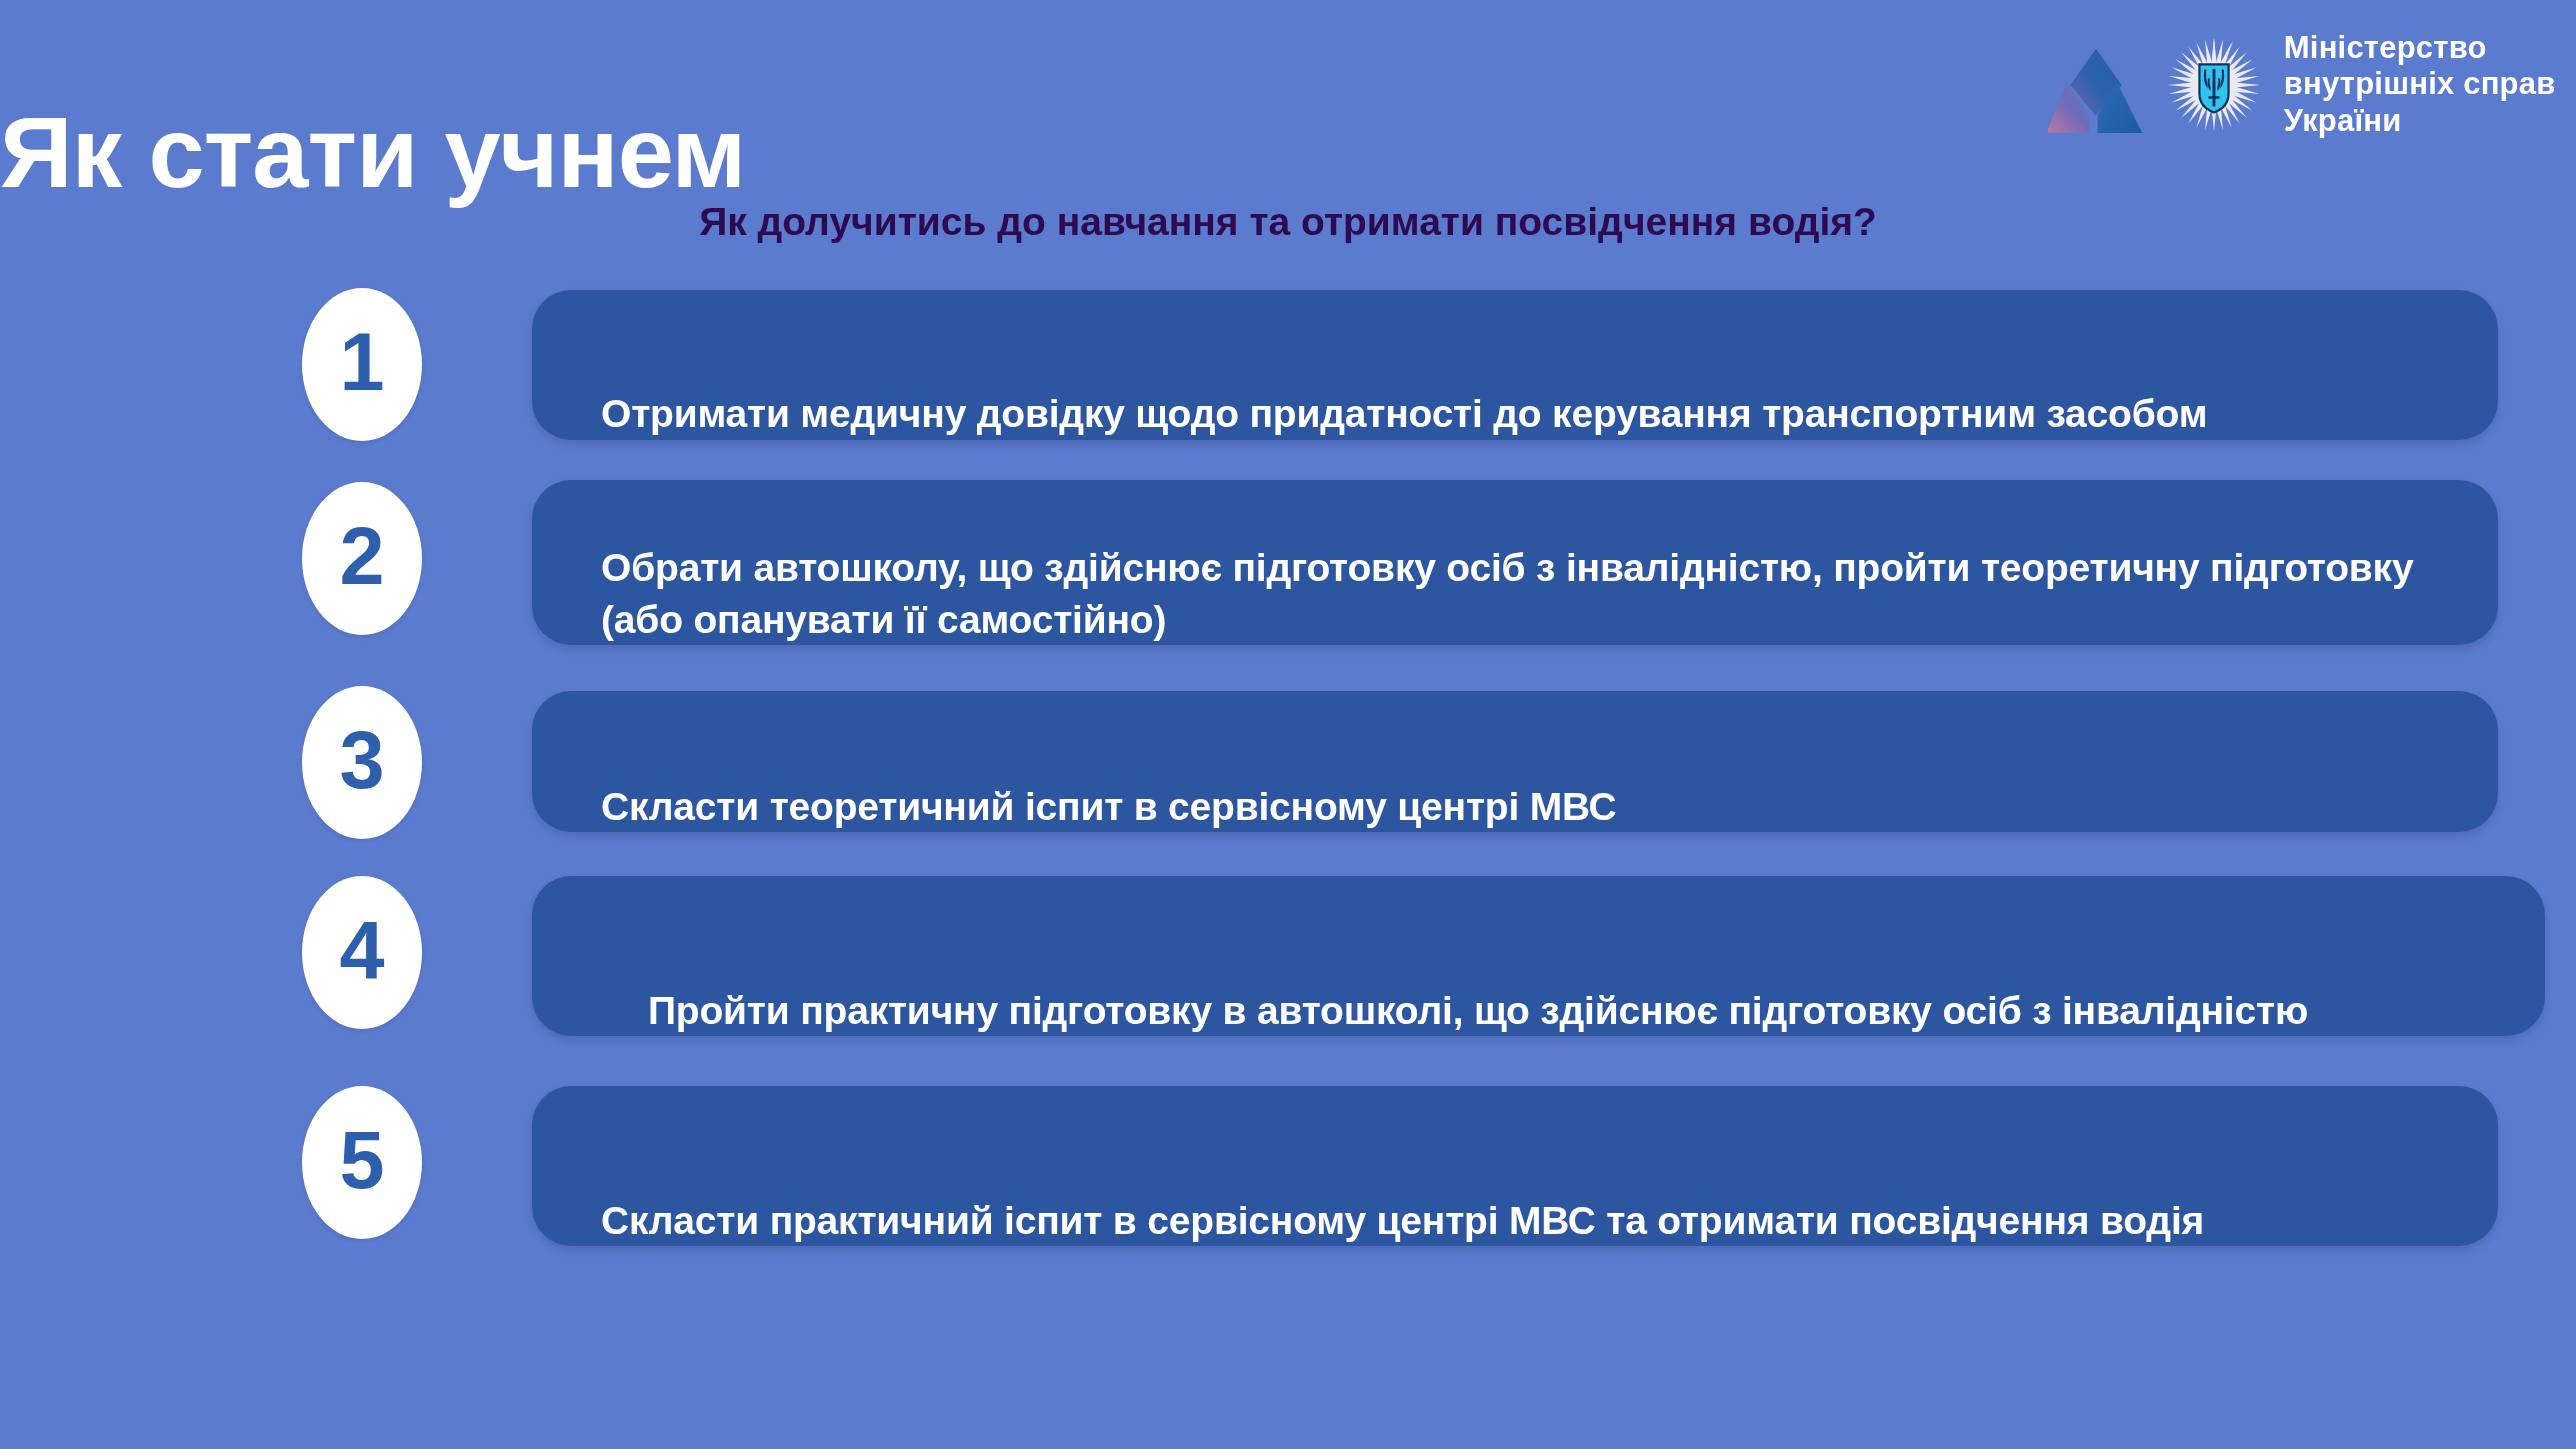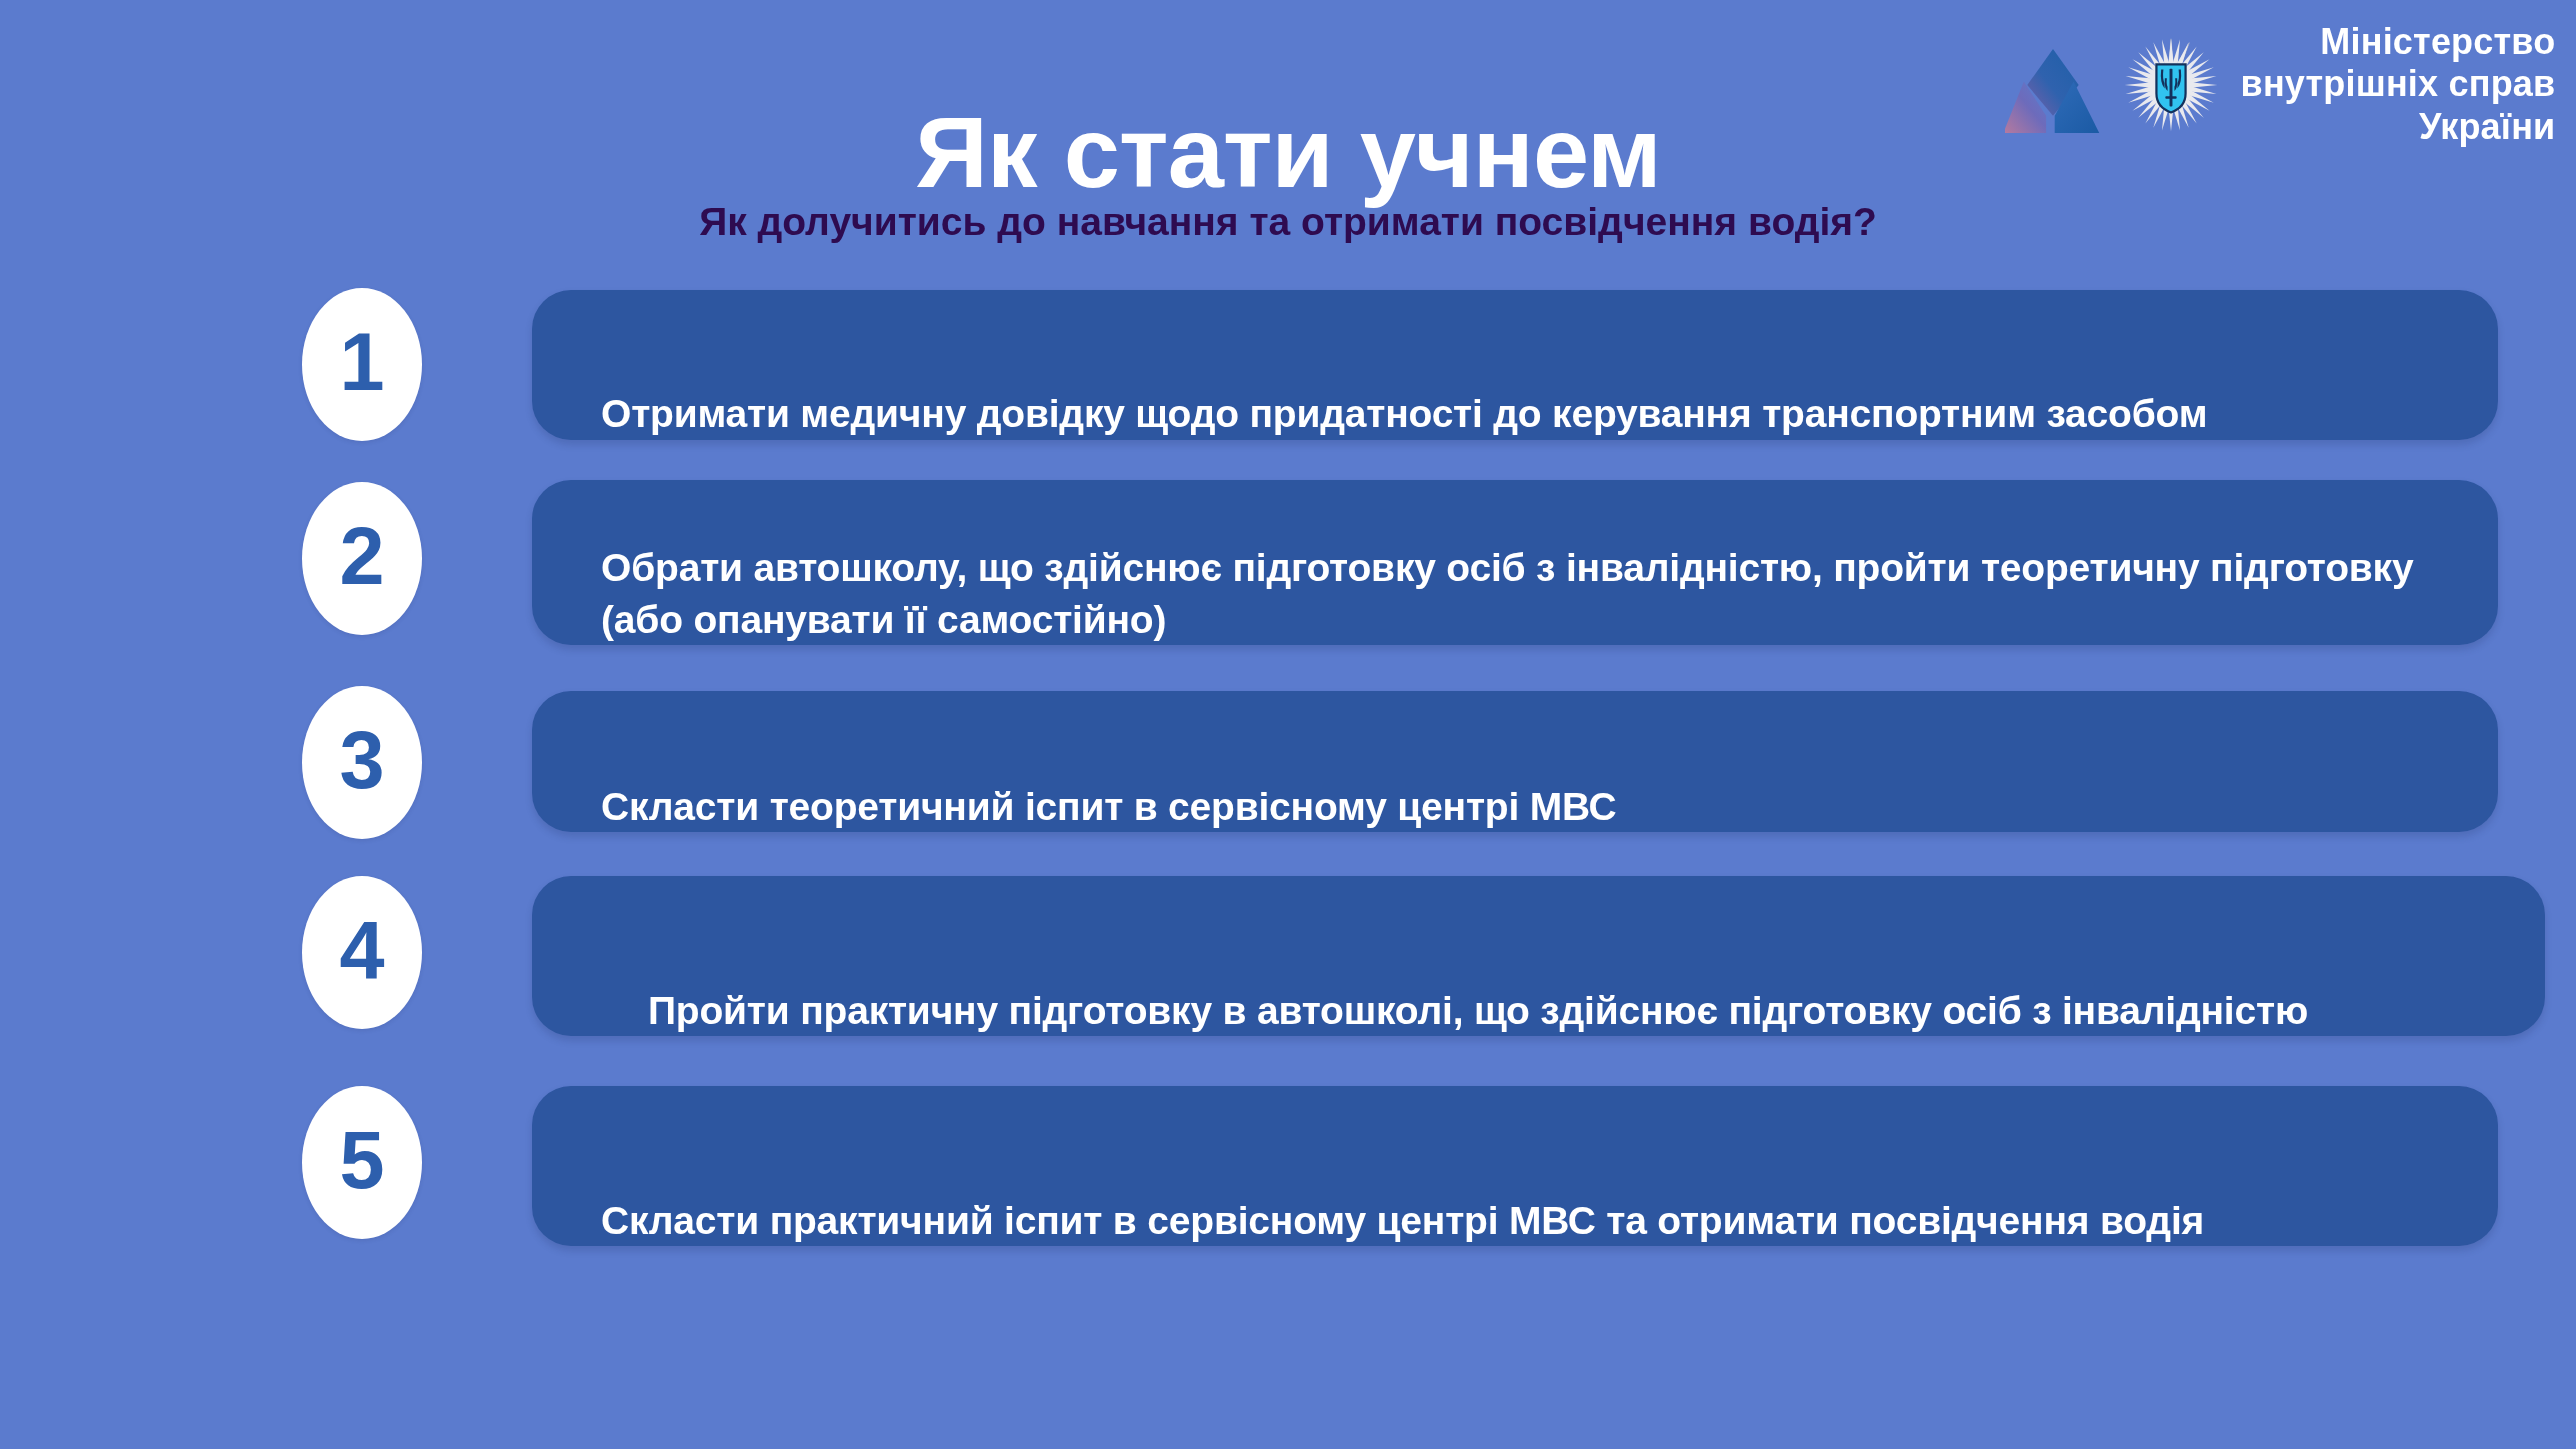"Міністерство" #ministry-name { font-size: 36px -> 31px; text-align: right -> none }
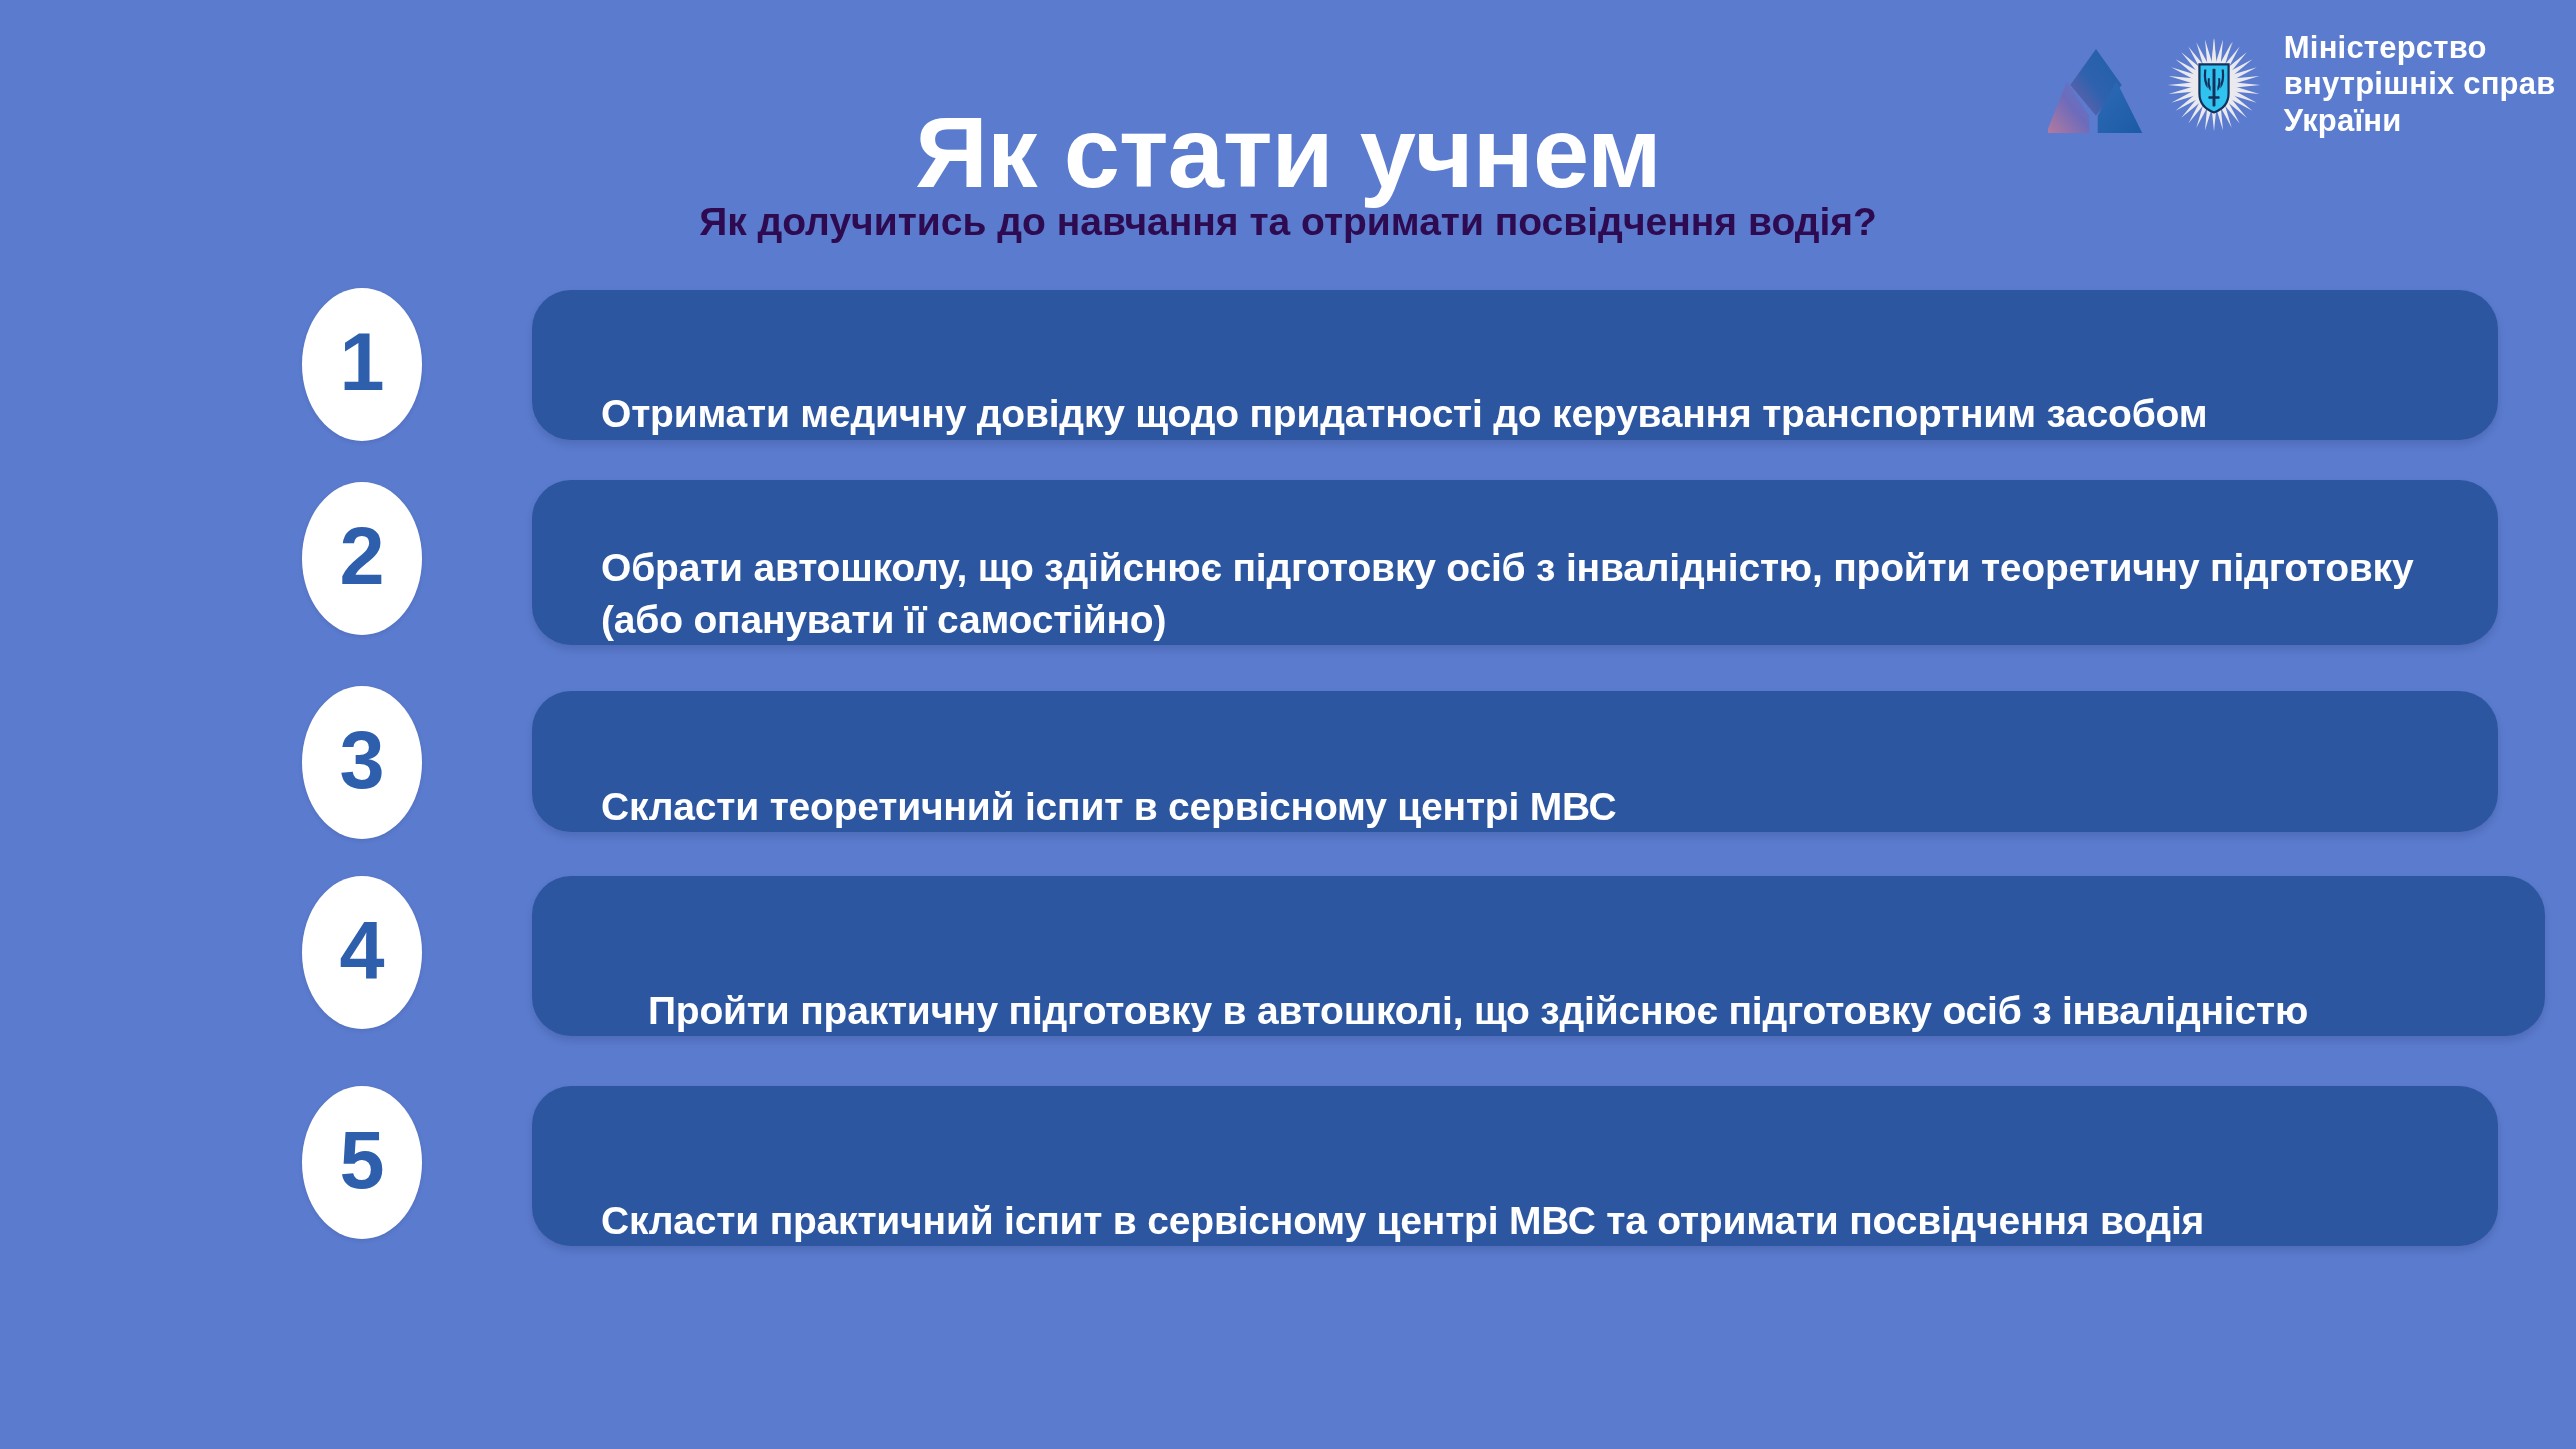"Як стати учнем" #page-title { text-align: center -> left }
